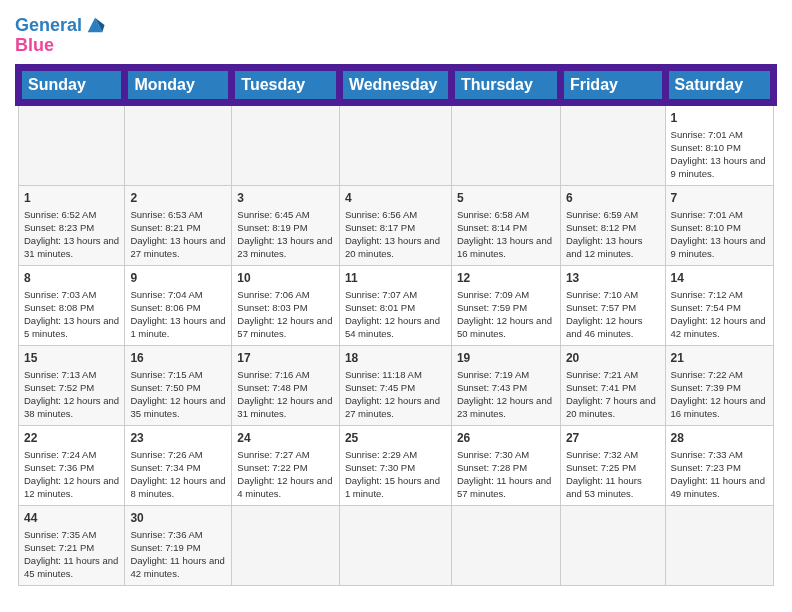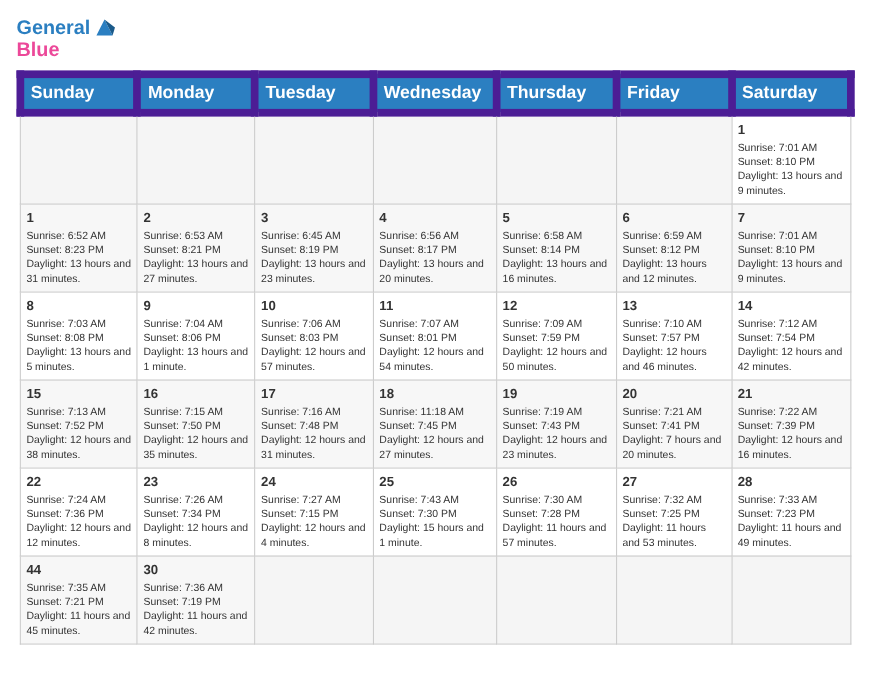"Sunrise: 7:43 AM" span { text: 7:43 -> 2:29 }
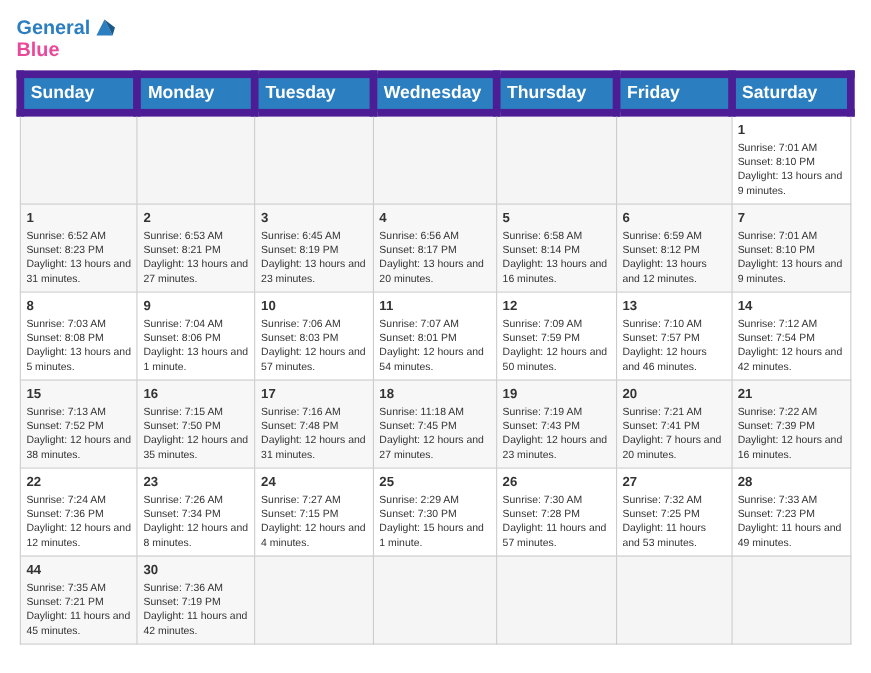"Sunset: 7:15 PM" span { text: 7:15 -> 7:22 }
